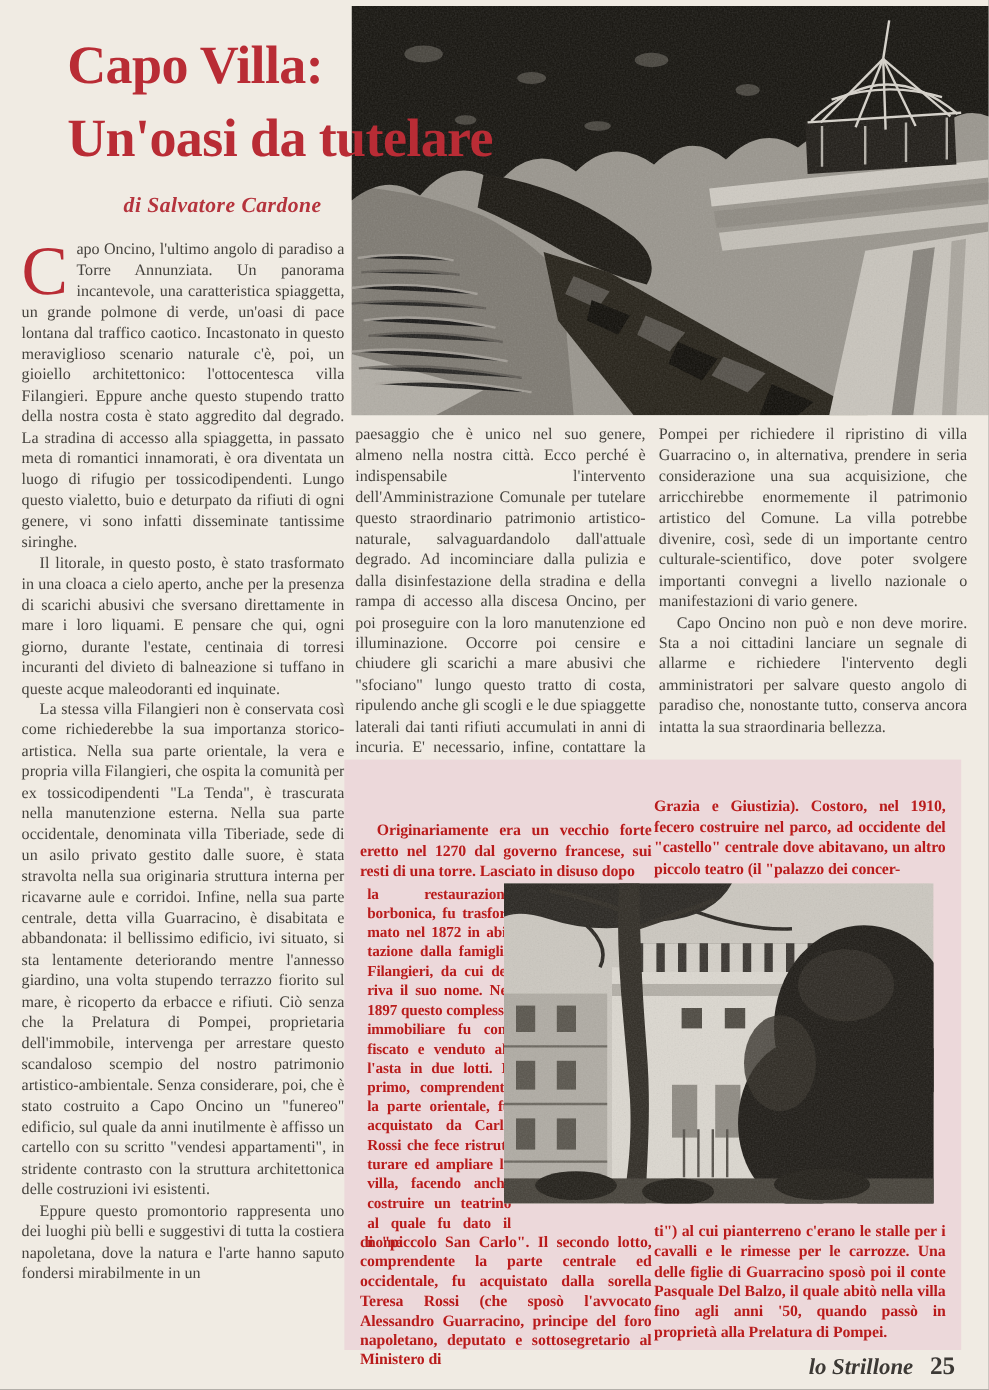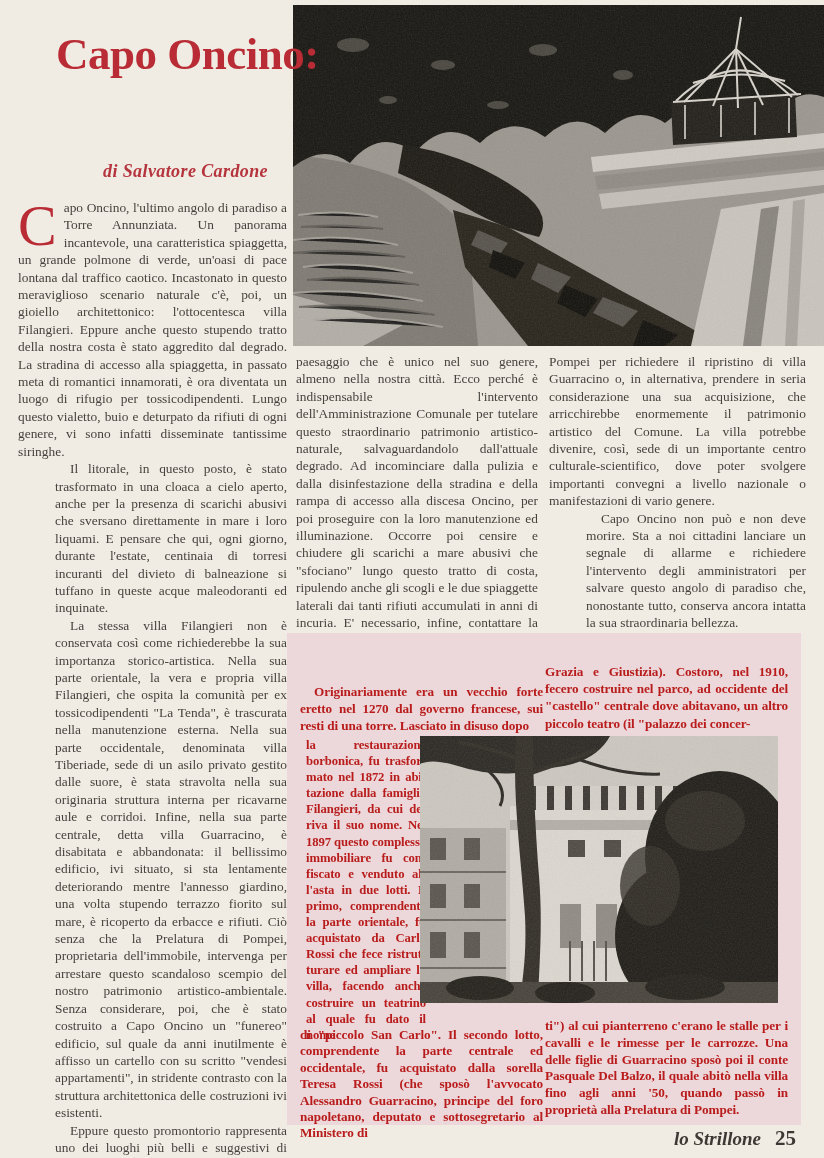"Capo Oncino:" div { text: Oncino -> Villa }
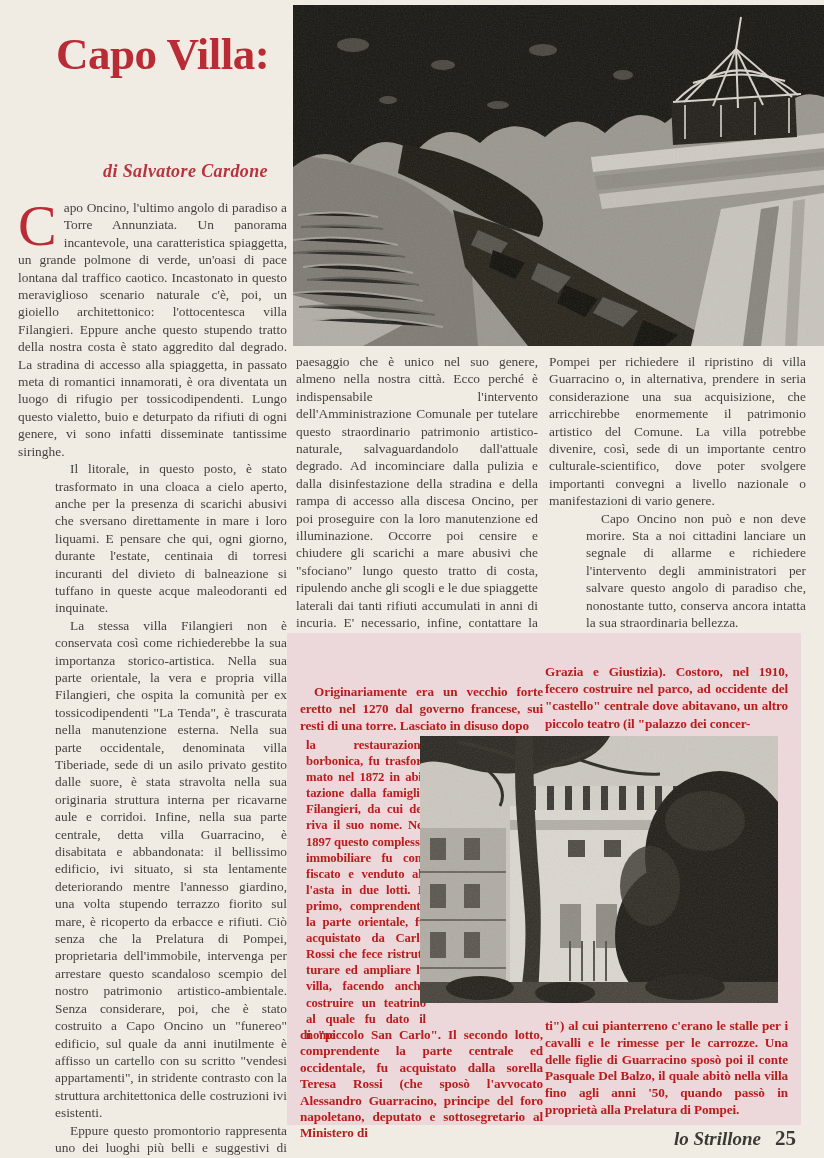"Un'oasi da tutelare" div { html: none -> <div>Un'oasi da tutelare</div> }
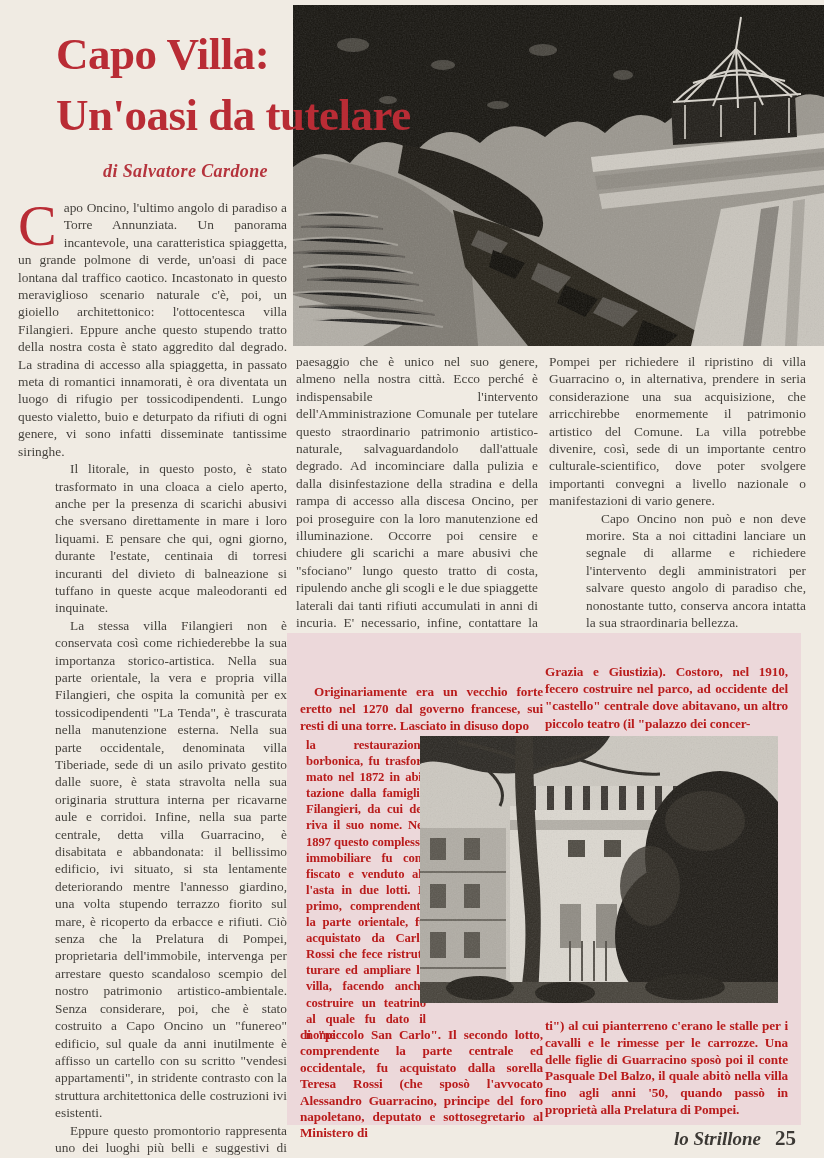"Il litorale, in questo posto," .bodytext p.ind { margin-left: 37px -> none }
